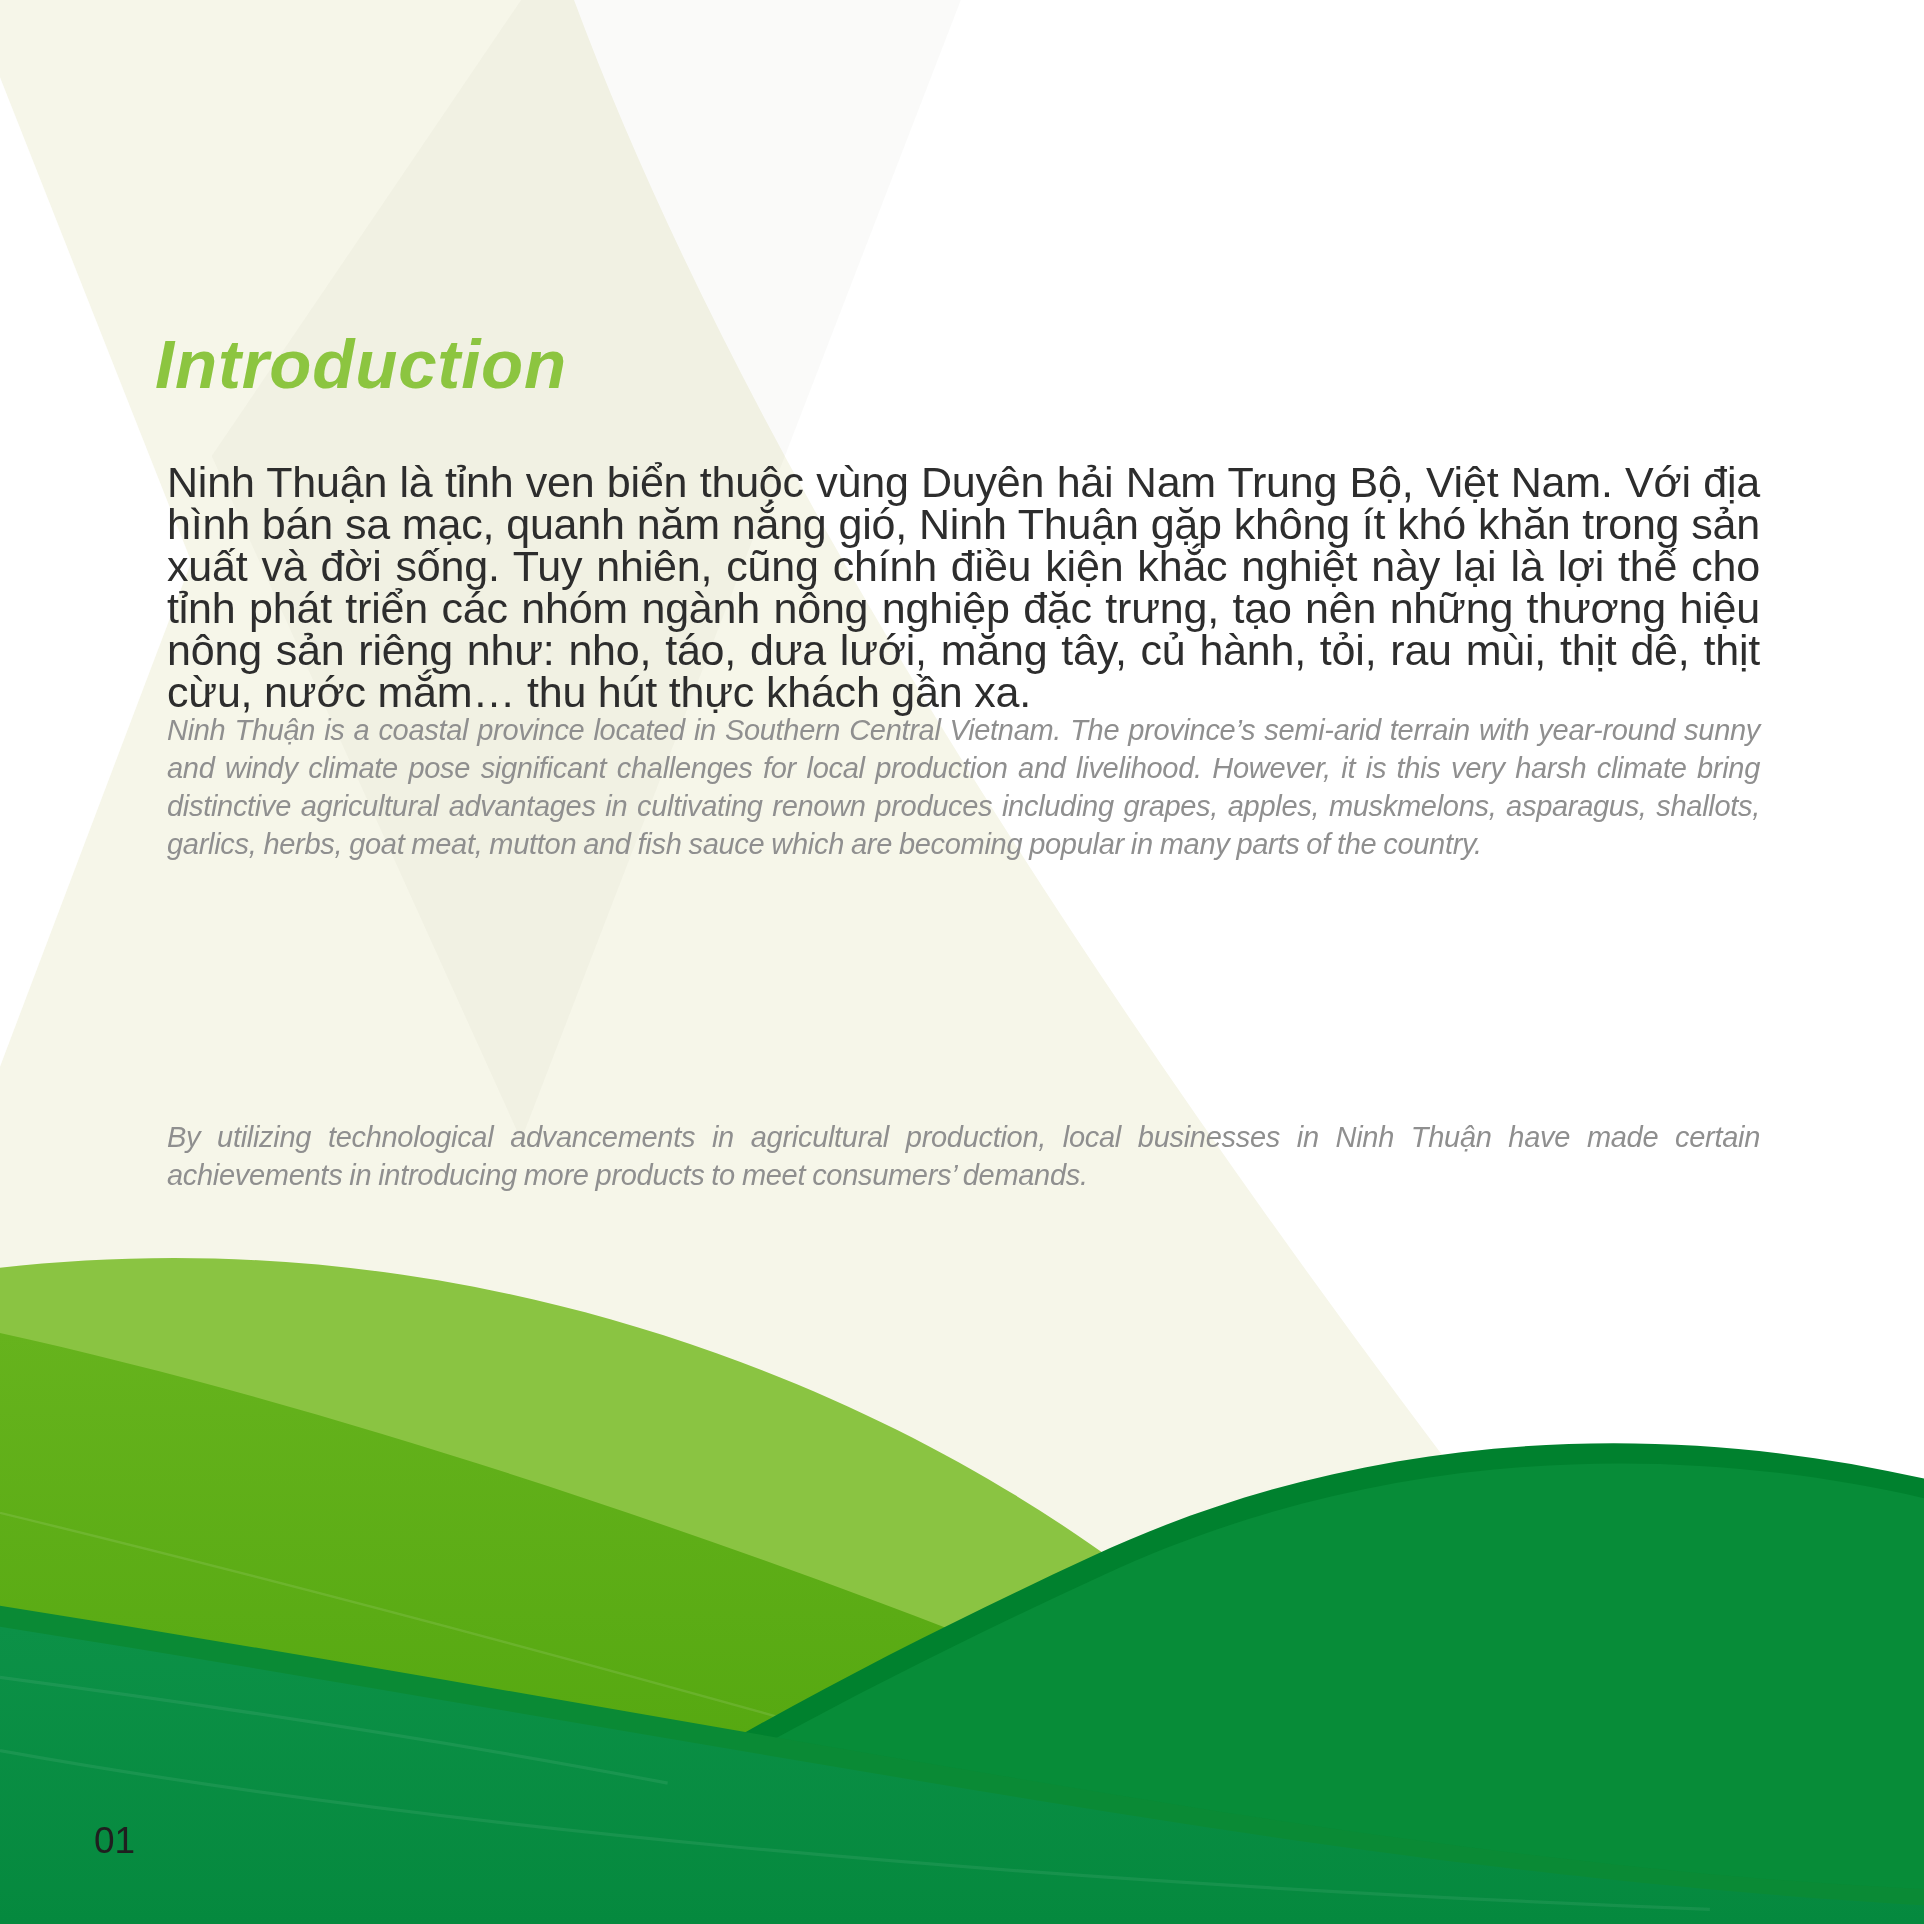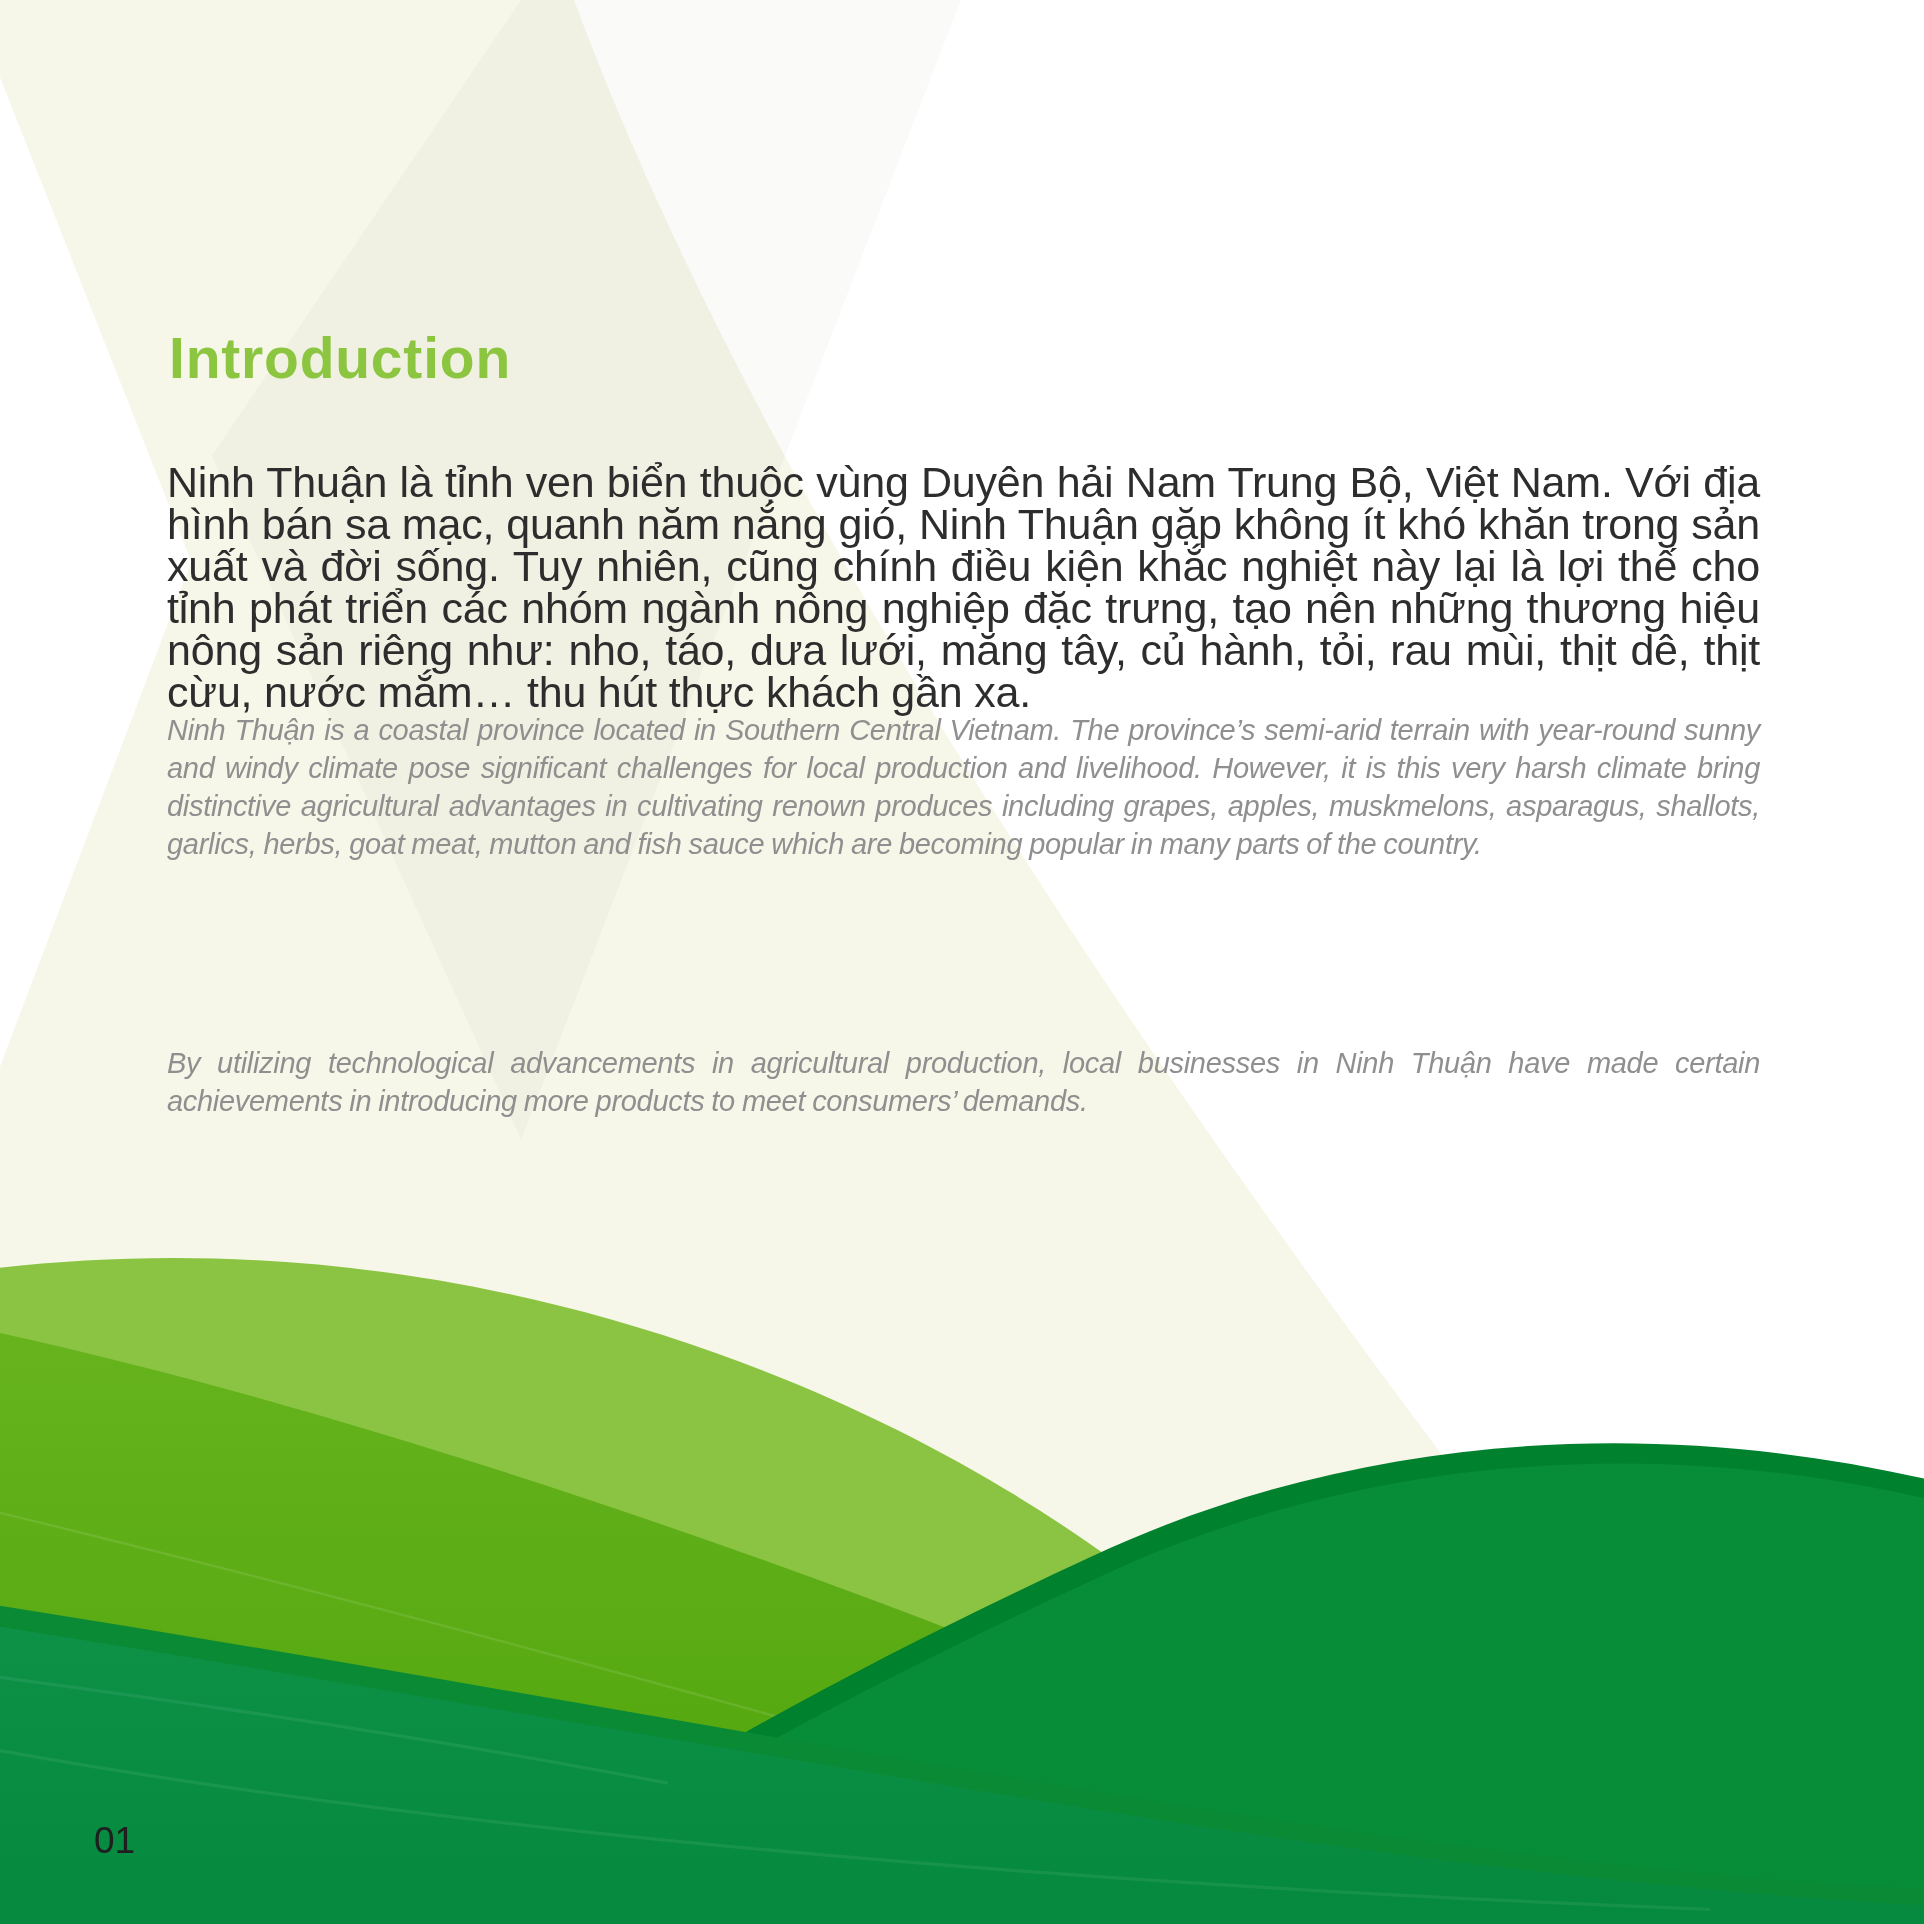"Introduction" .page-subtitle { font-size: 57px -> 69px; font-style: none -> italic; left: 169px -> 155px }
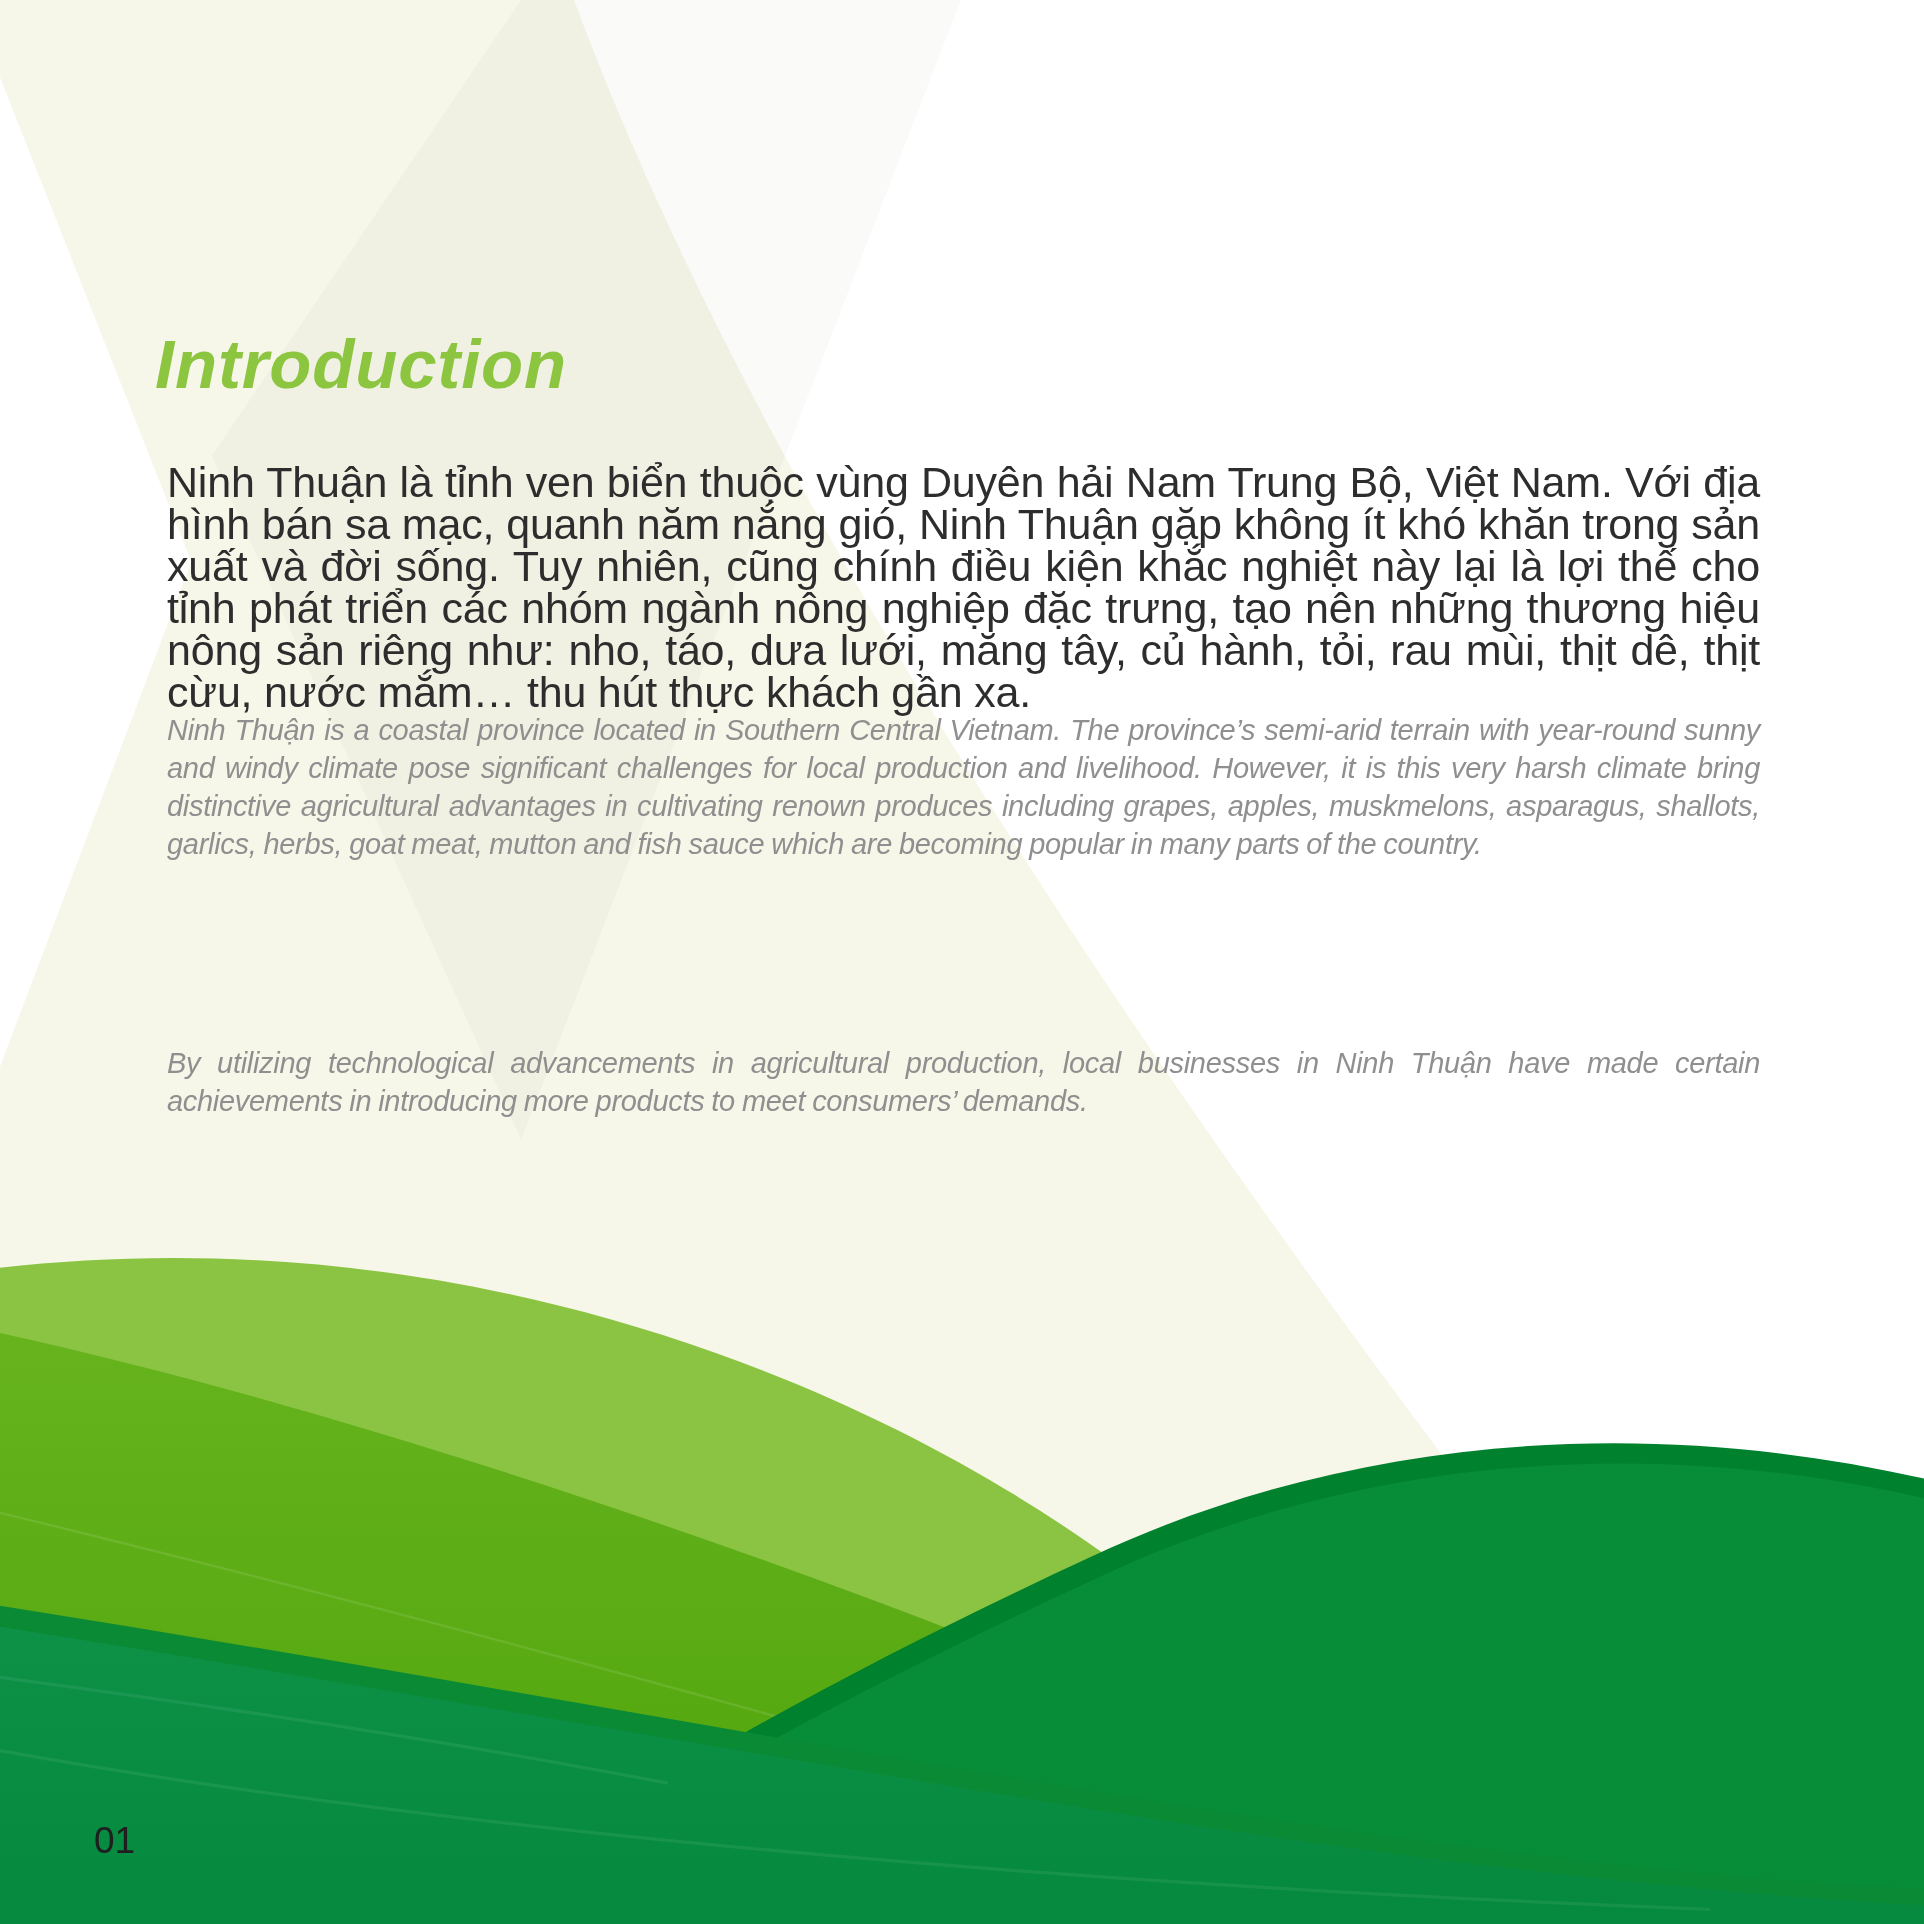"By utilizing technological advancements" .p-en-2 { top: 1044px -> 1118px }
